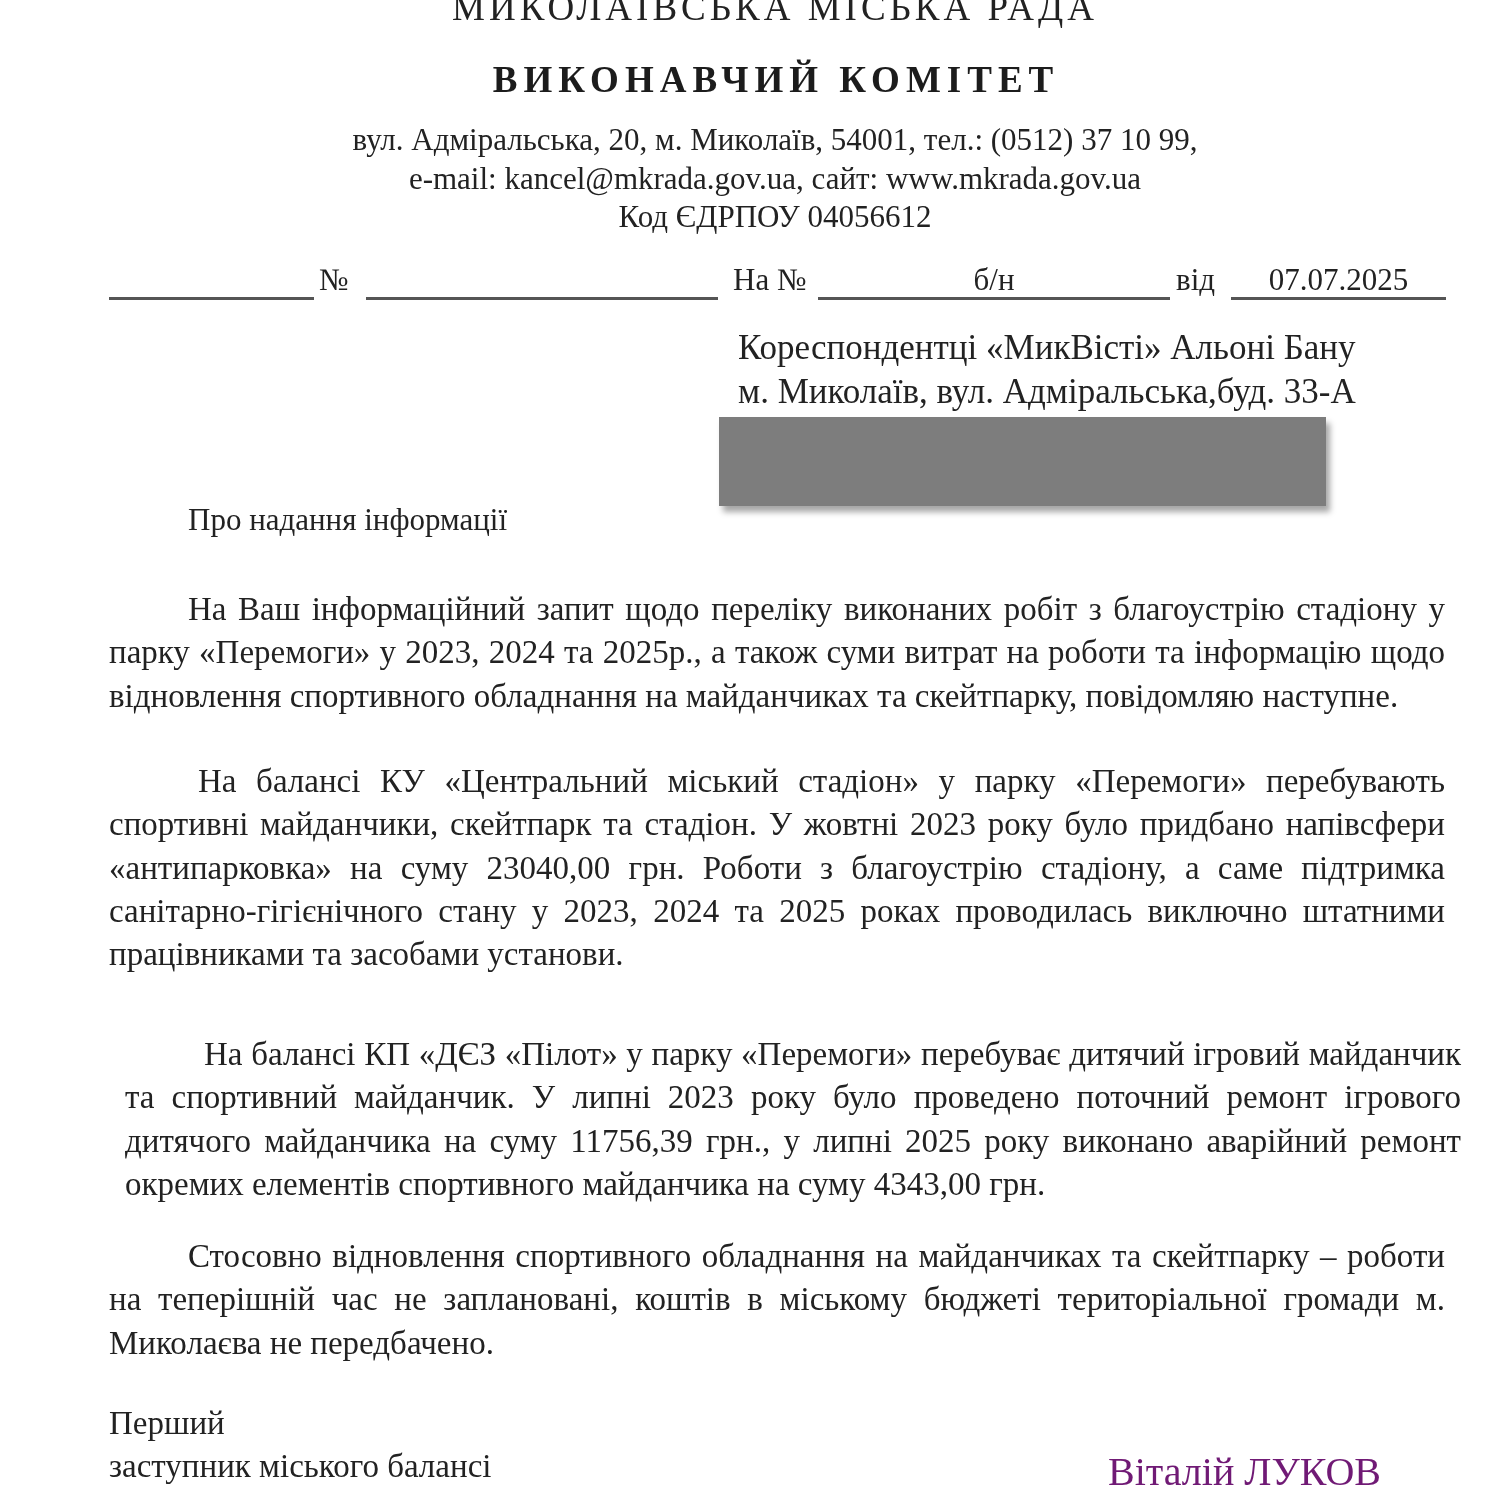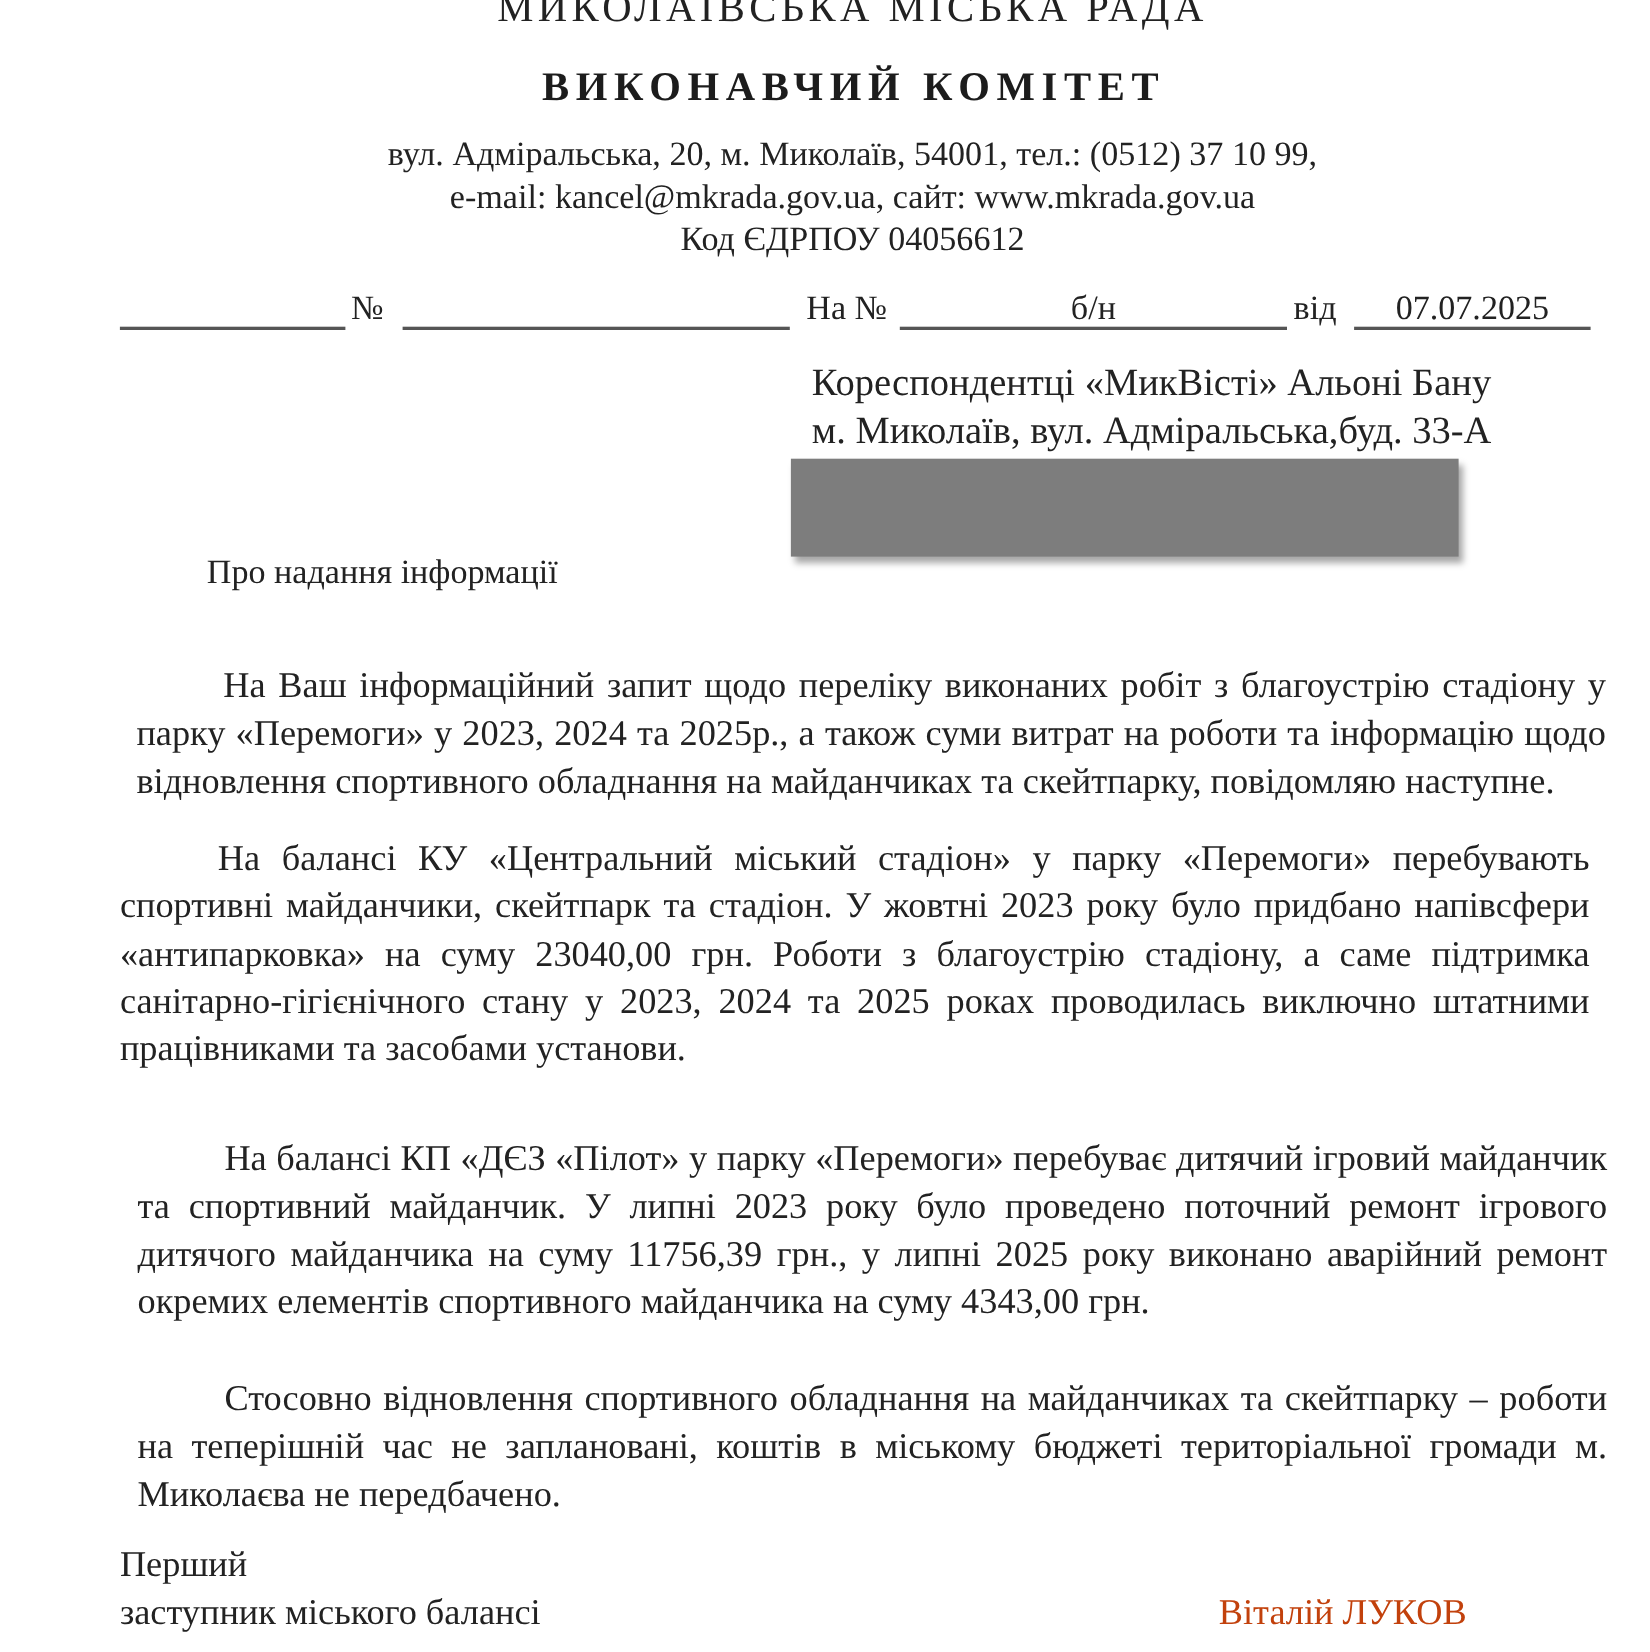"На Ваш інформаційний запит щодо" p.para { margin: 15px -> 0 }
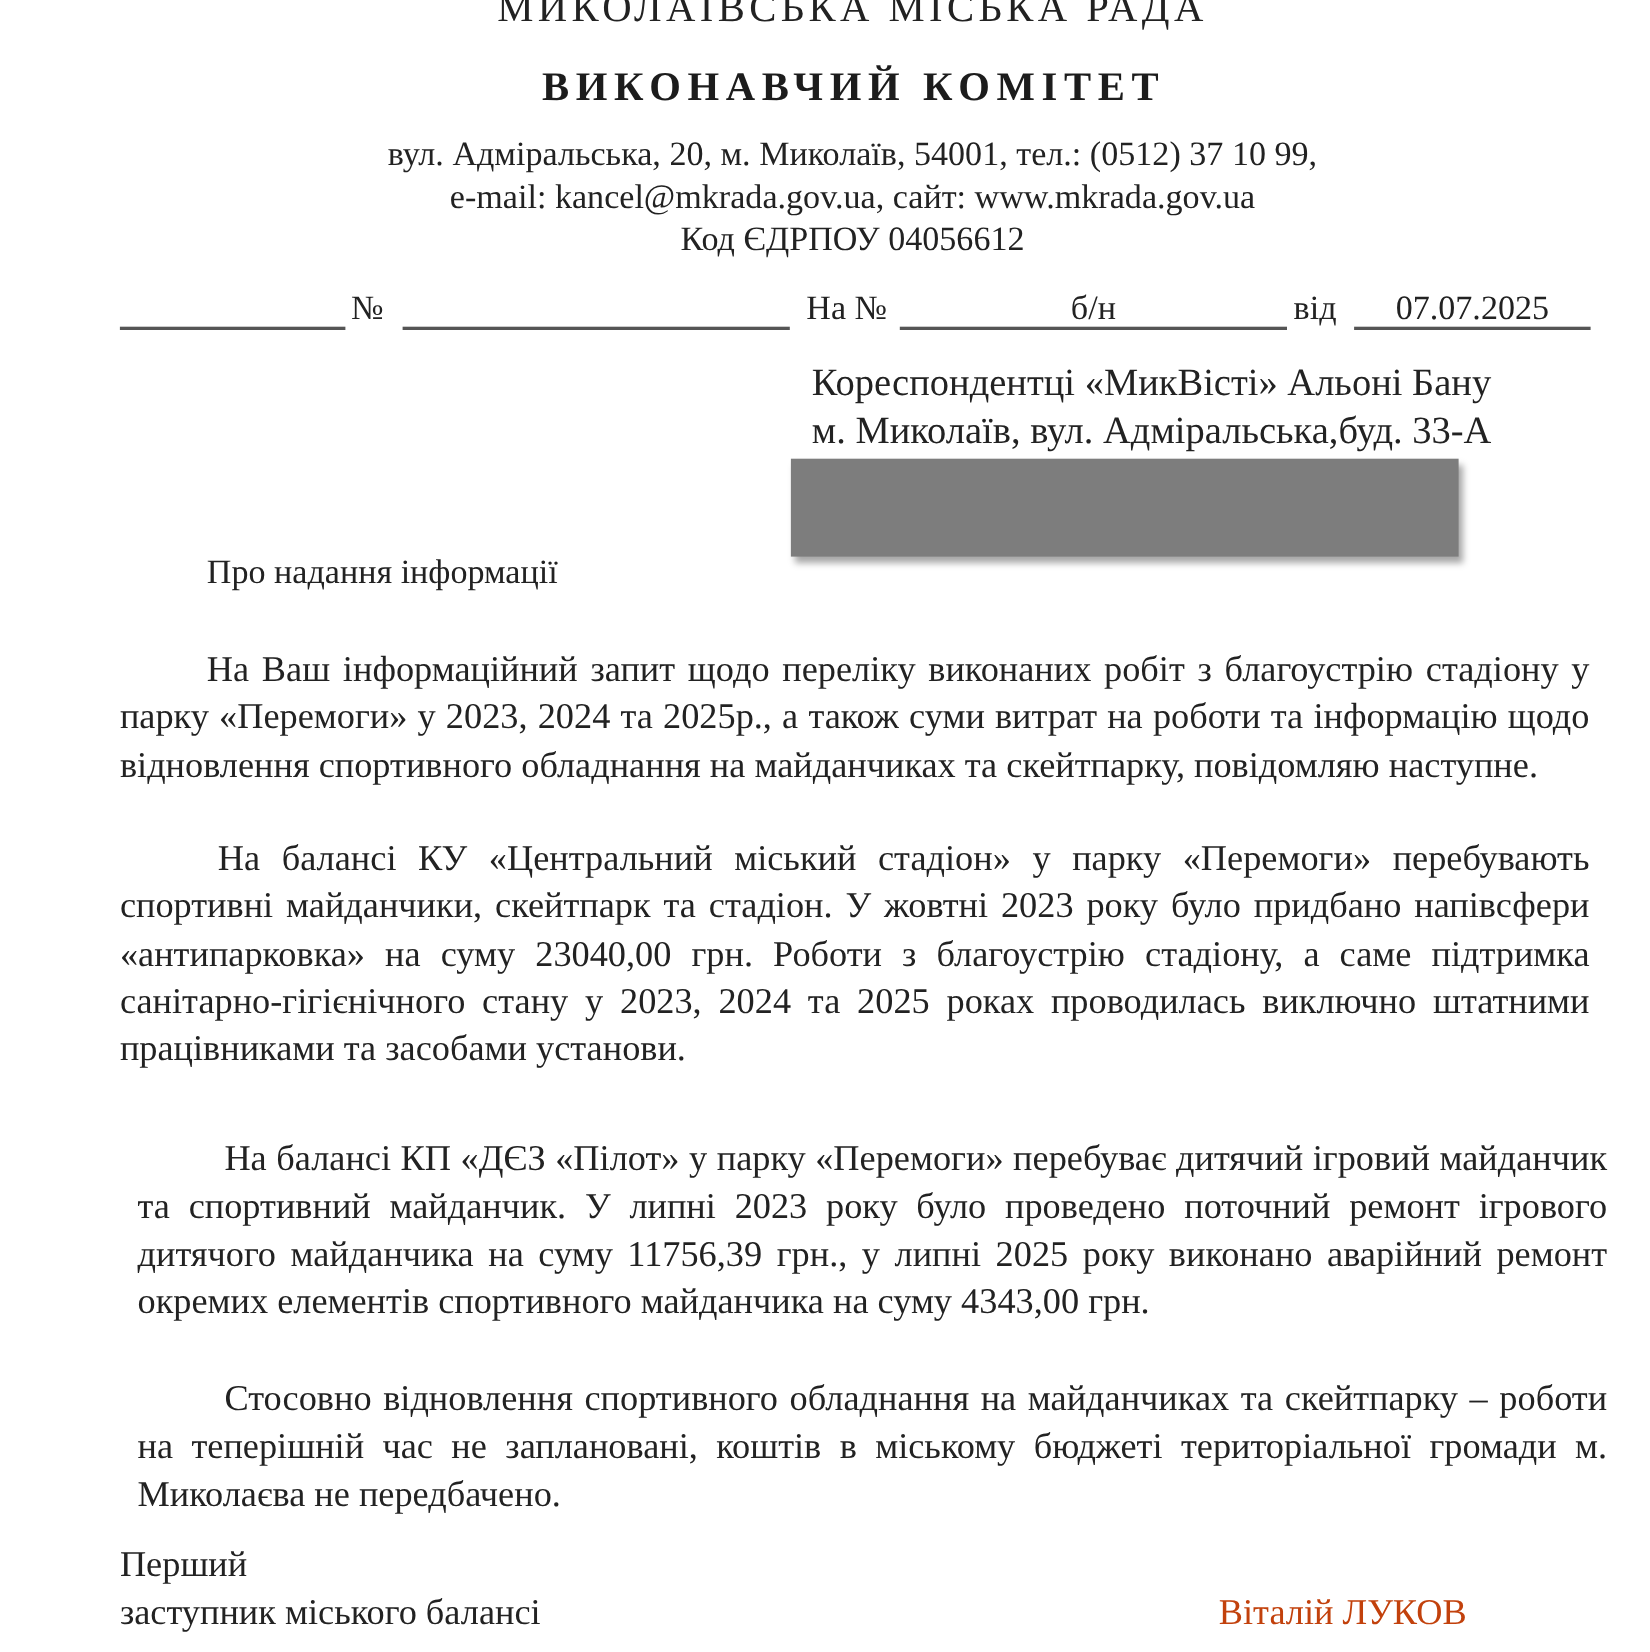"Стосовно відновлення спортивного" p.para { margin: 16px -> 0 }
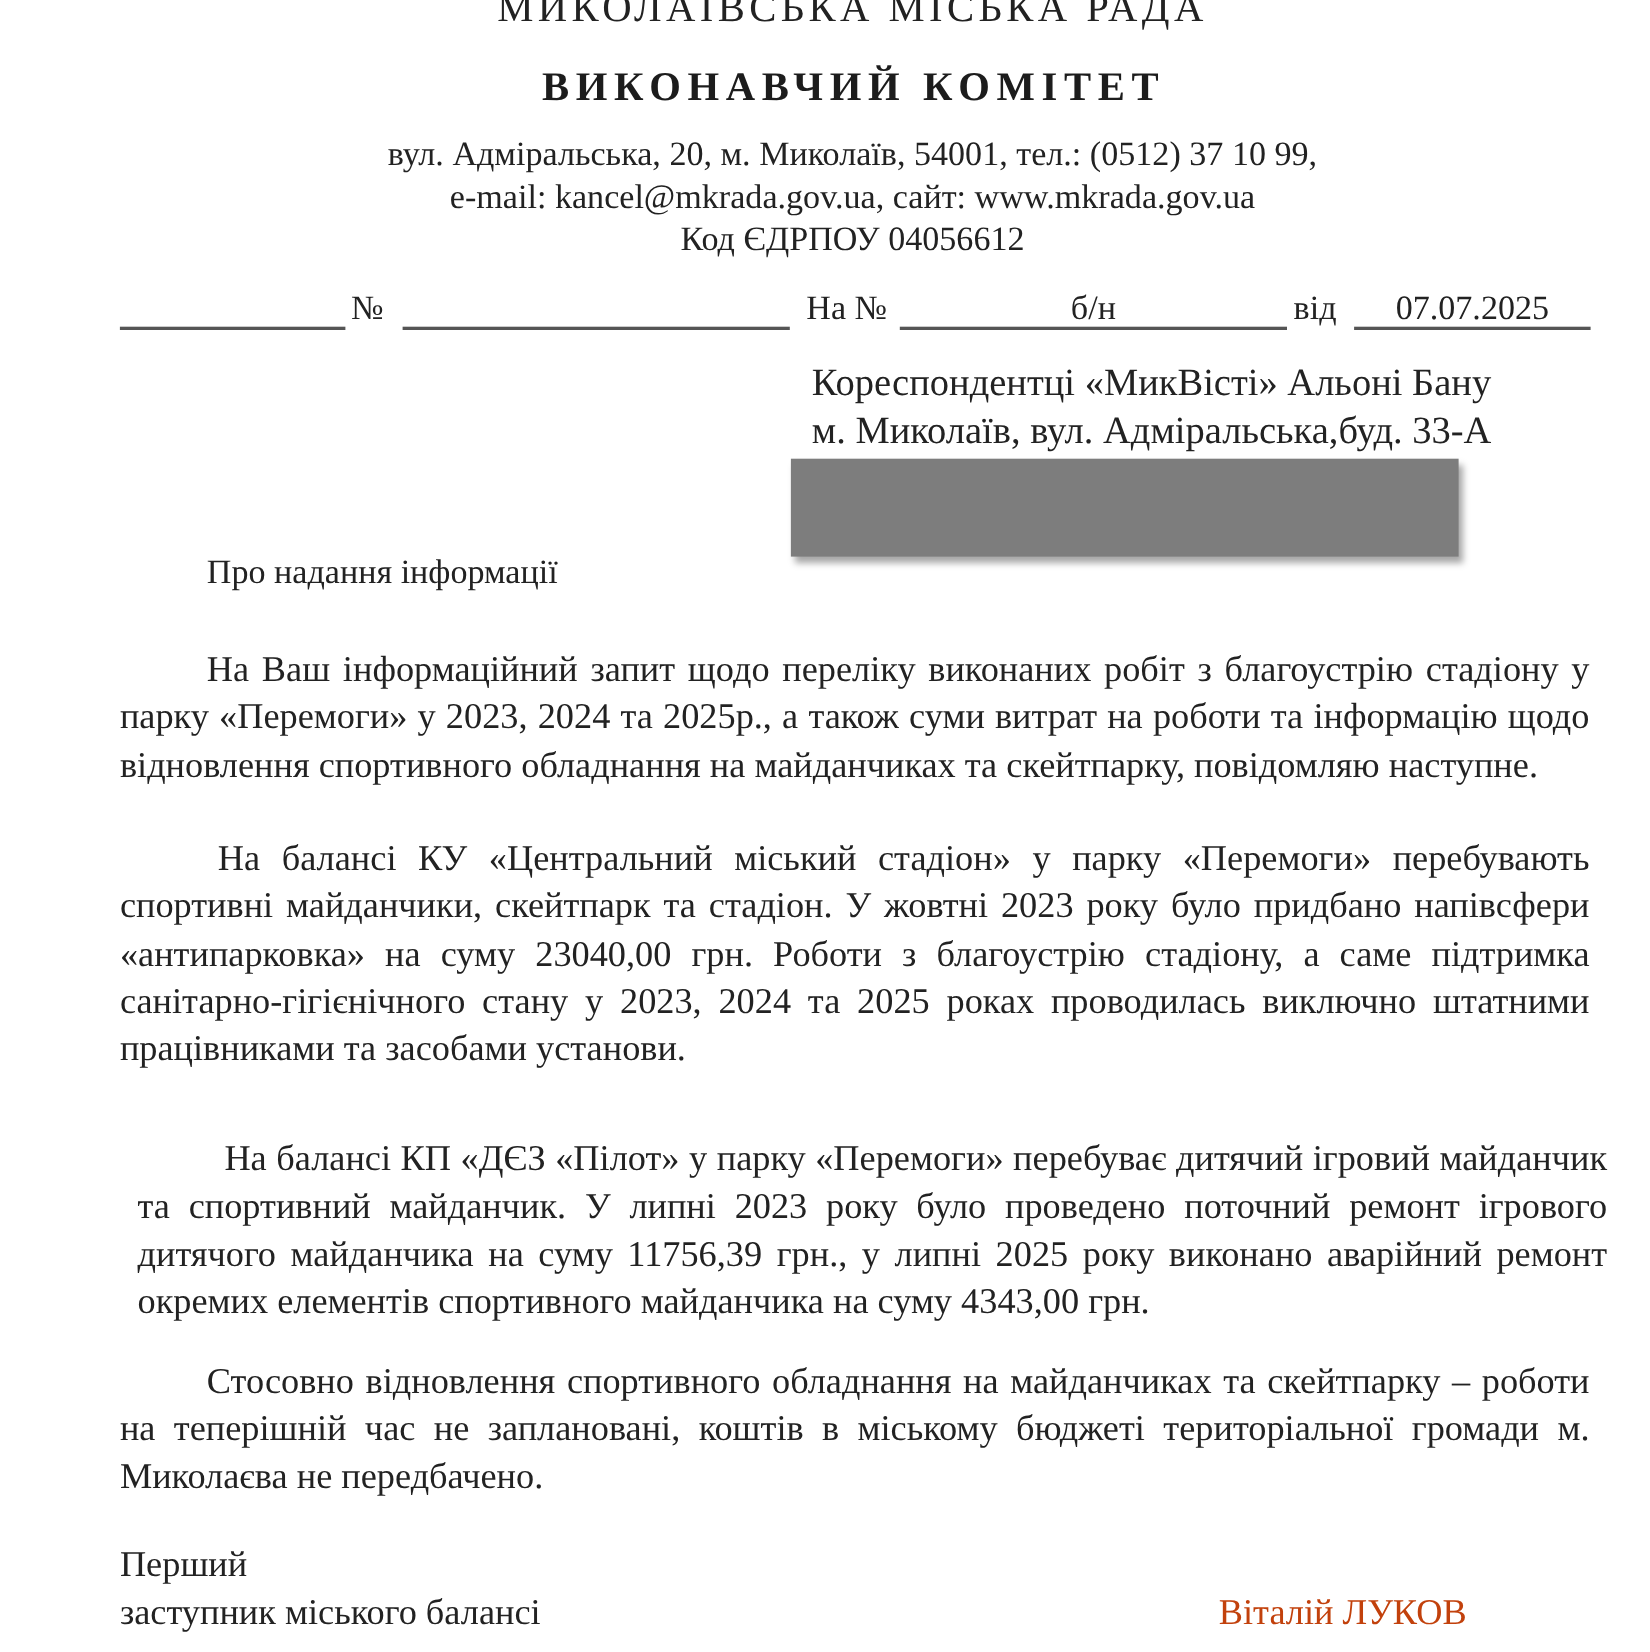"Віталій ЛУКОВ" .sign-right { color: #c2410c -> #701a75; font-size: 33px -> 40px }
